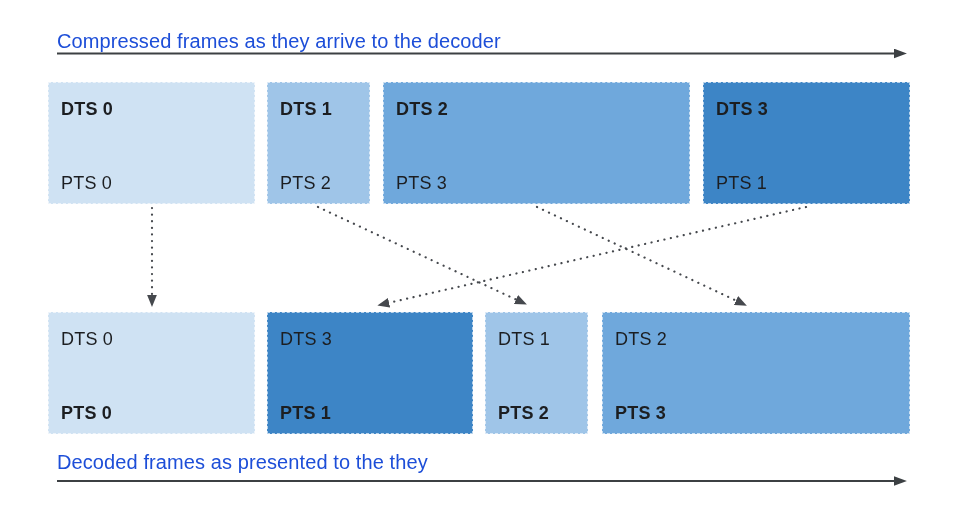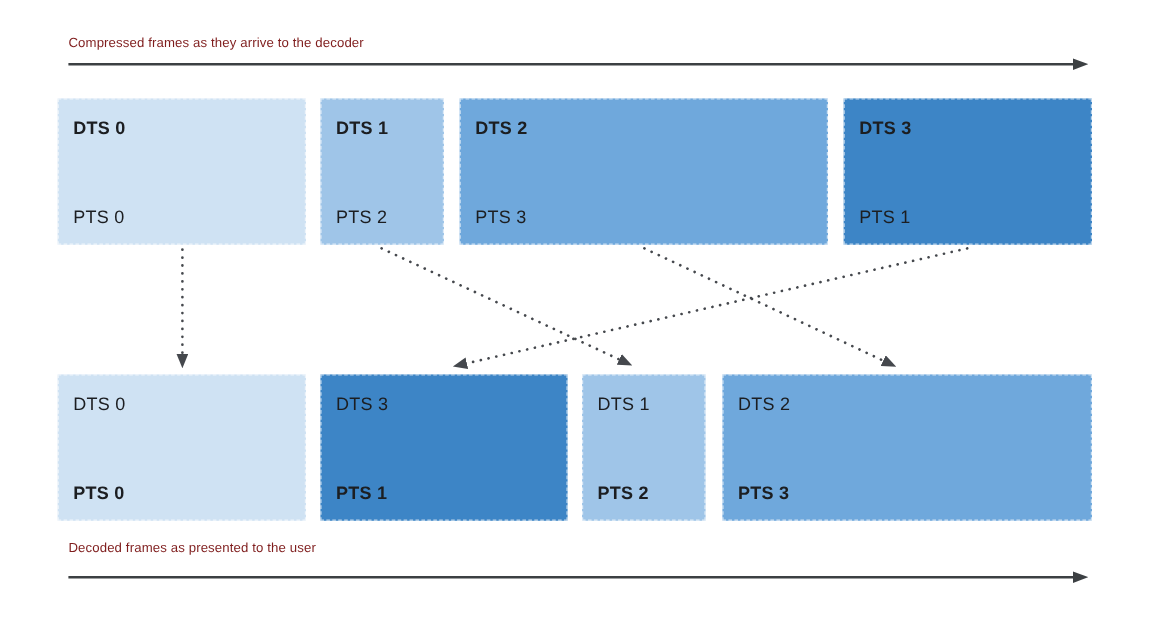"Compressed frames as they arrive" .axis-label { color: #7f1d1d -> #1d4ed8; font-size: 11px -> 20px }
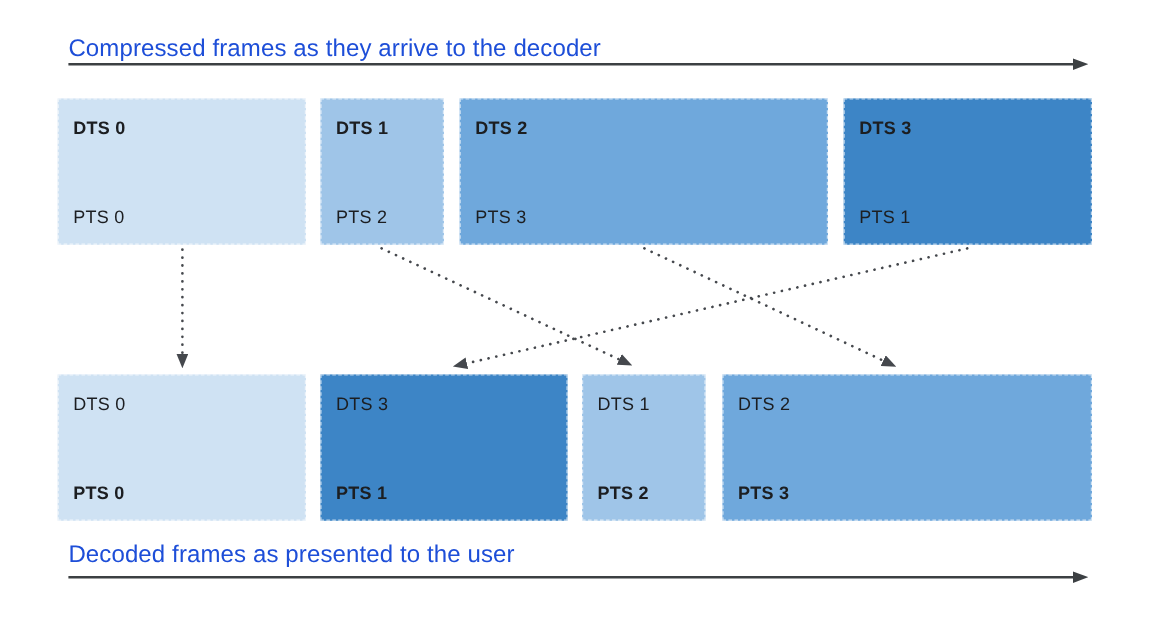"DTS 0" .frame .ts { font-size: 15px -> 18px }
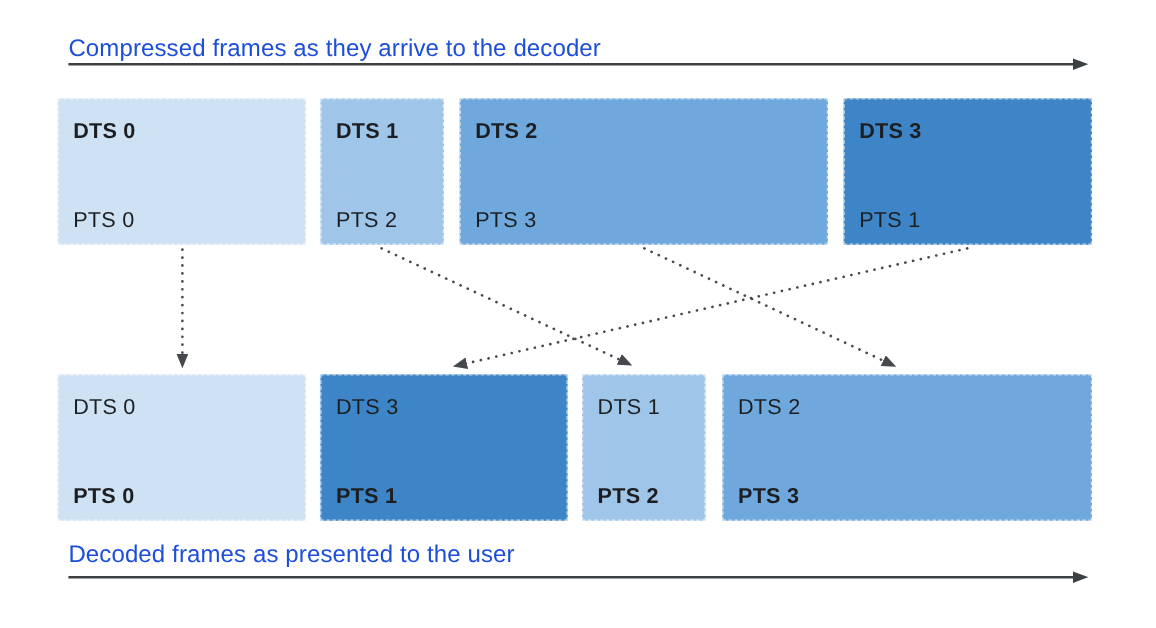"Decoded frames as presented to" div.axis-label { text: user -> they }
